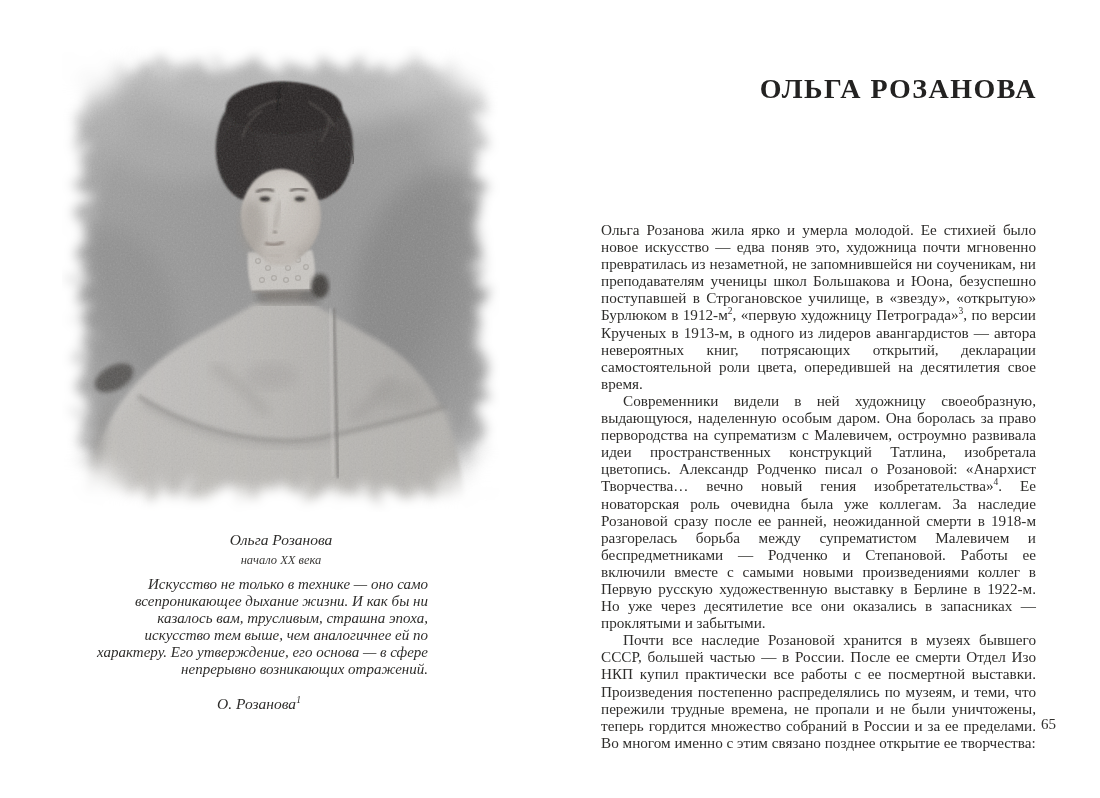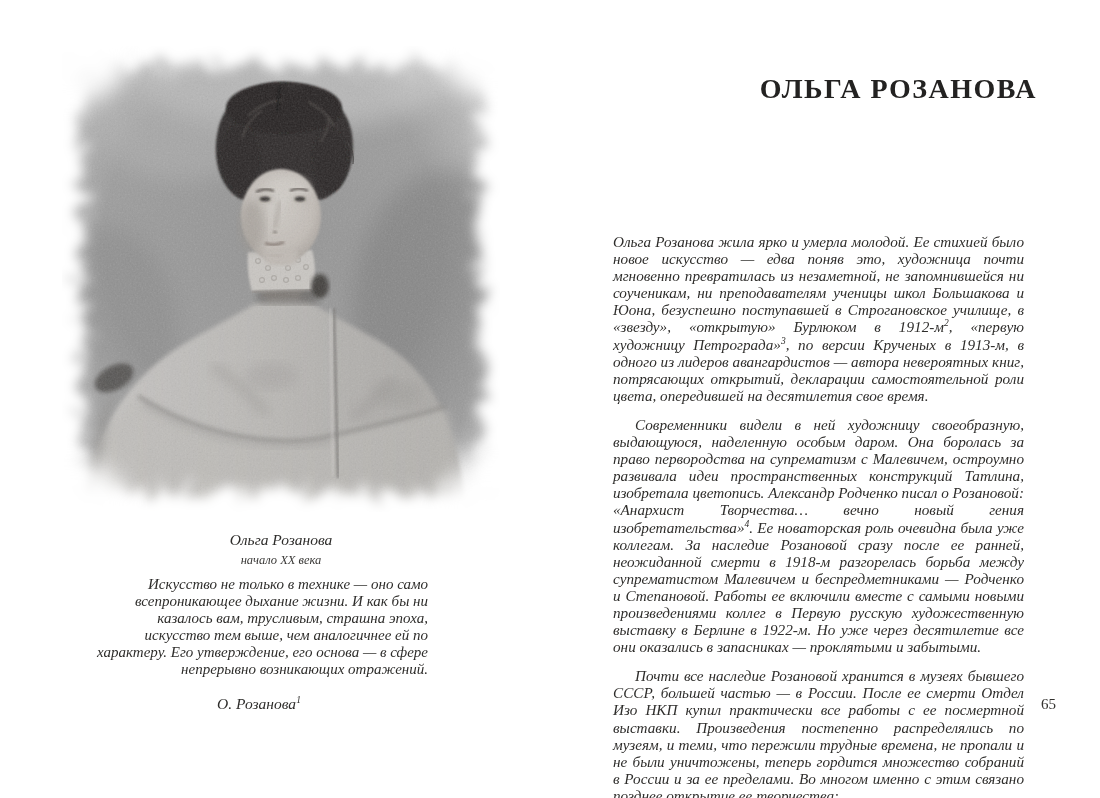"Ольга Розанова жила ярко и" .body-par { font-style: italic -> none; margin: 12px -> 0 }
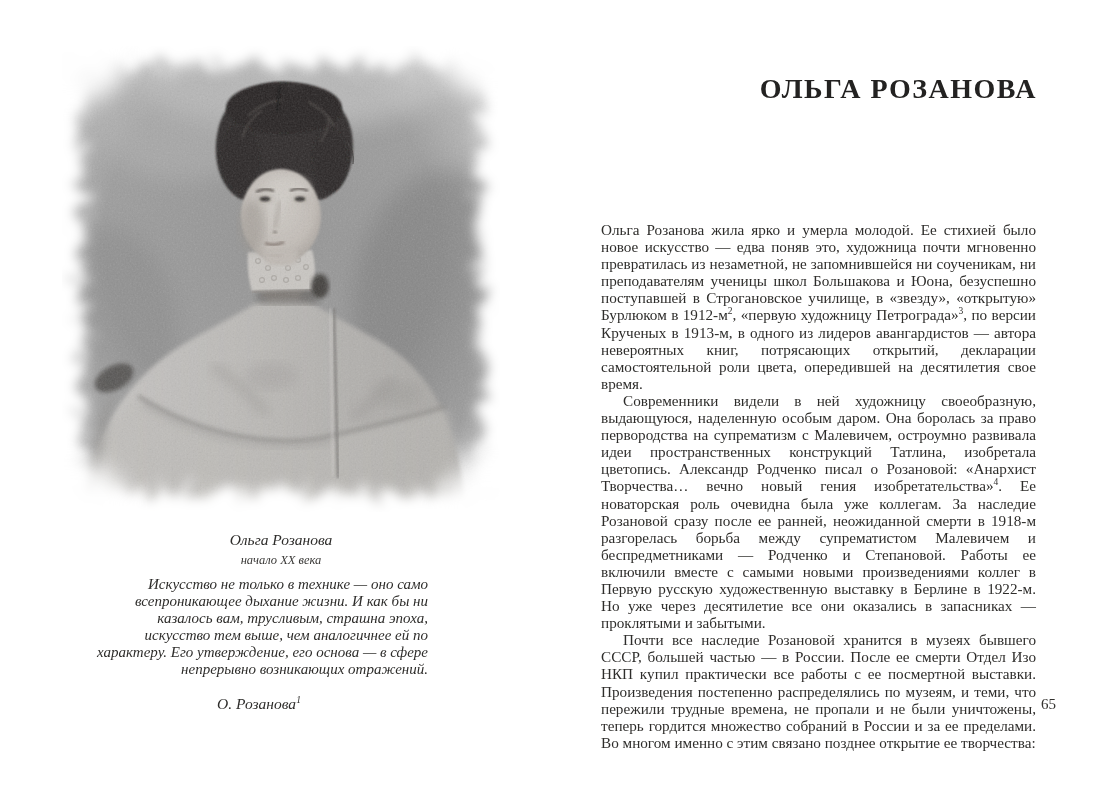"65" .page-num { top: 696px -> 716px }
